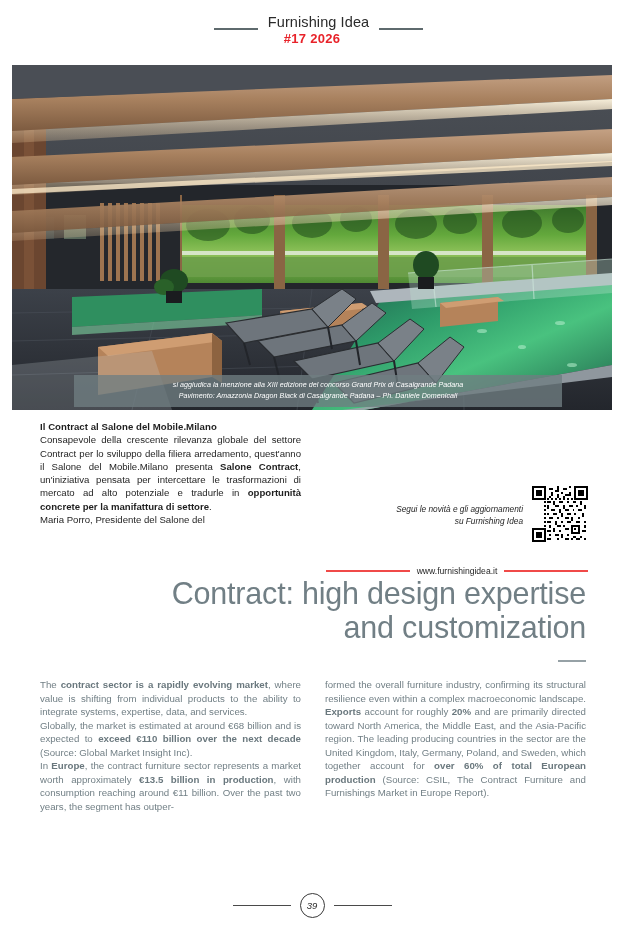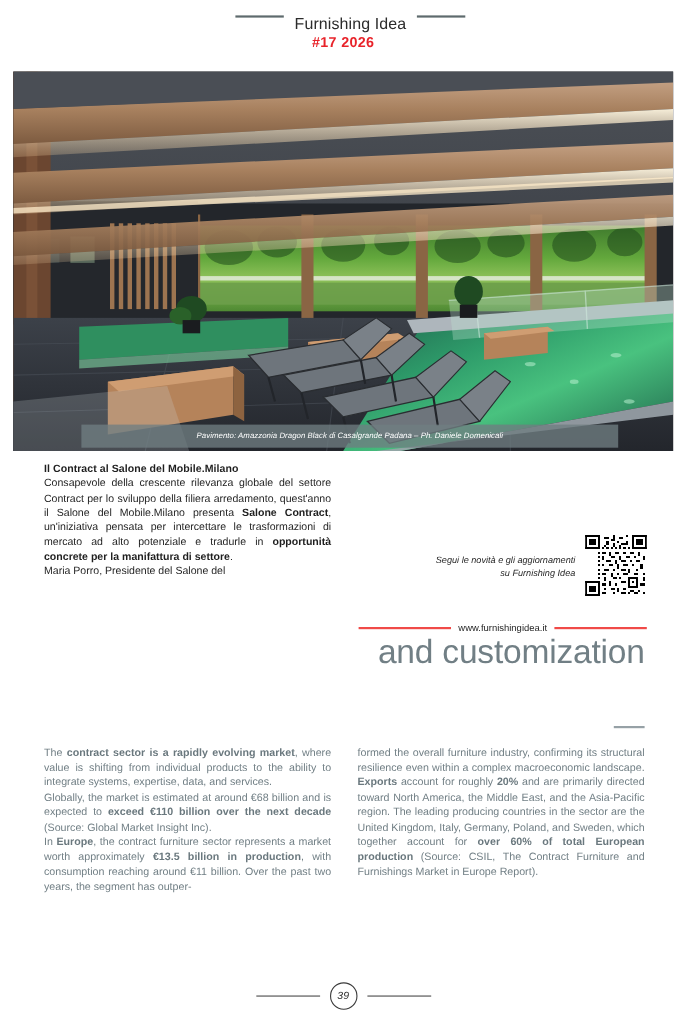"Furnishing Idea" .masthead-row { align-items: flex-start -> flex-end }
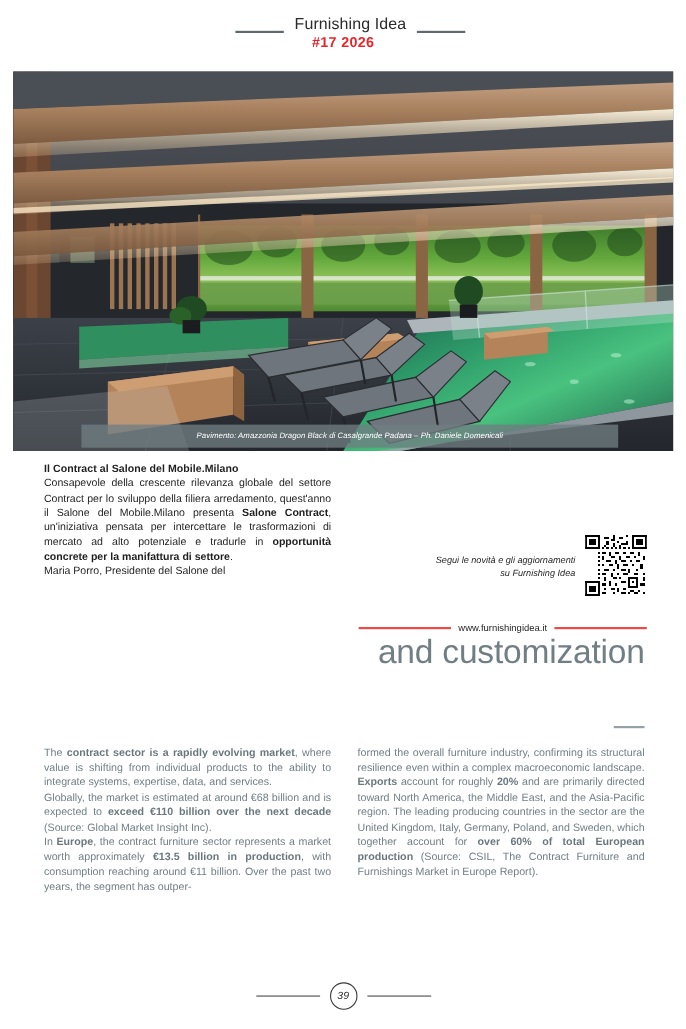"si aggiudica la menzione alla" div { html: none -> <div>si aggiudica la menzione alla XIII edizione del concorso Grand Prix di Casalgrande Padana</div> }
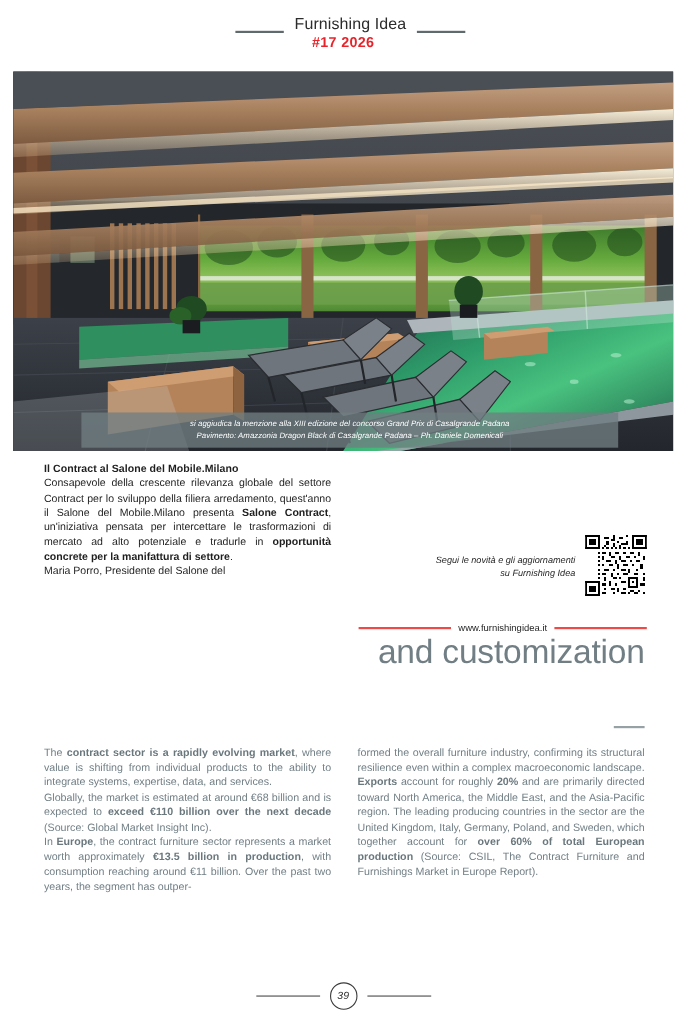"Contract: high design expertise" div { html: none -> <div>Contract: high design expertise</div> }
